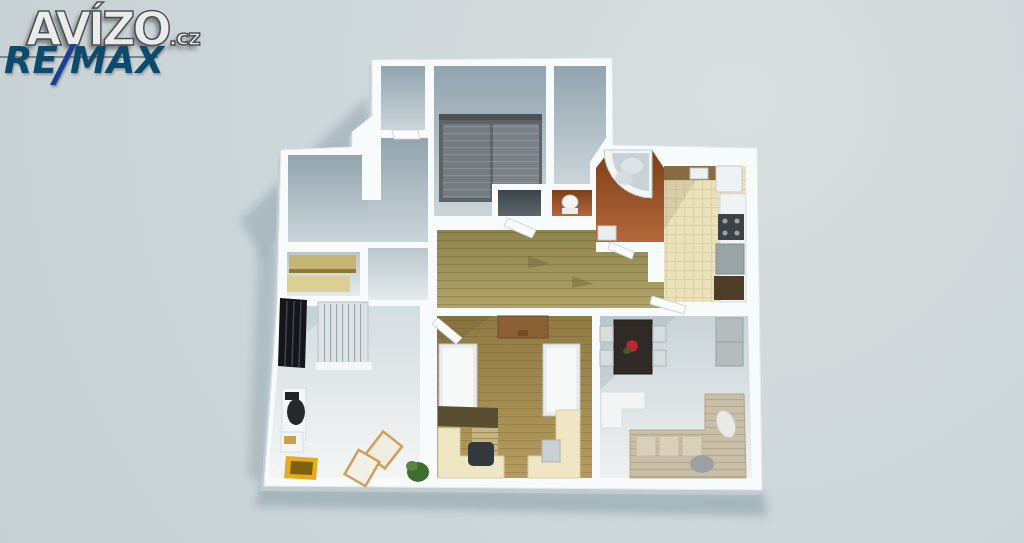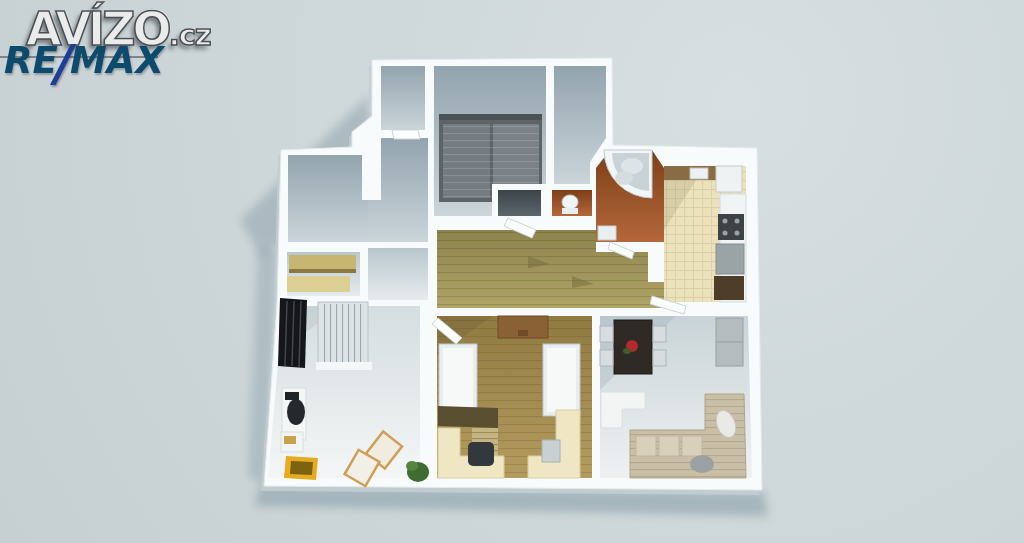".cz" .avizo .tld { font-size: 29px -> 22px }
